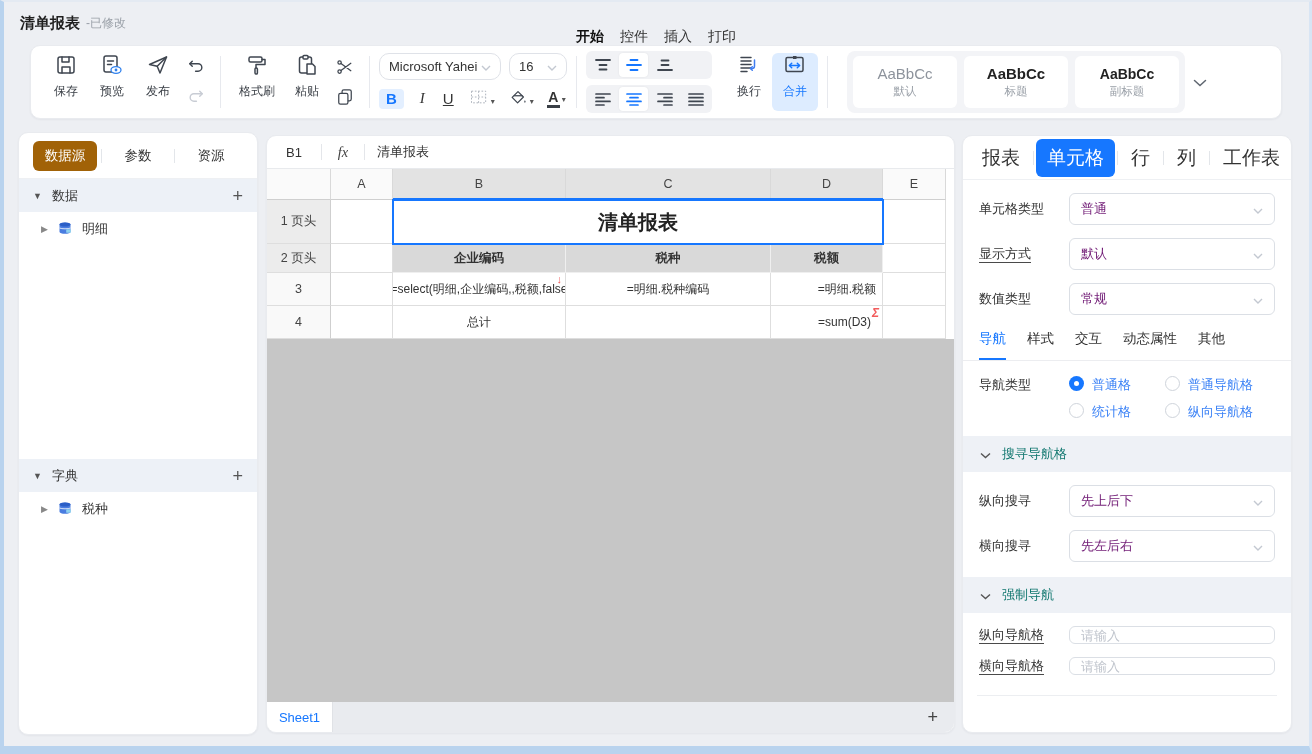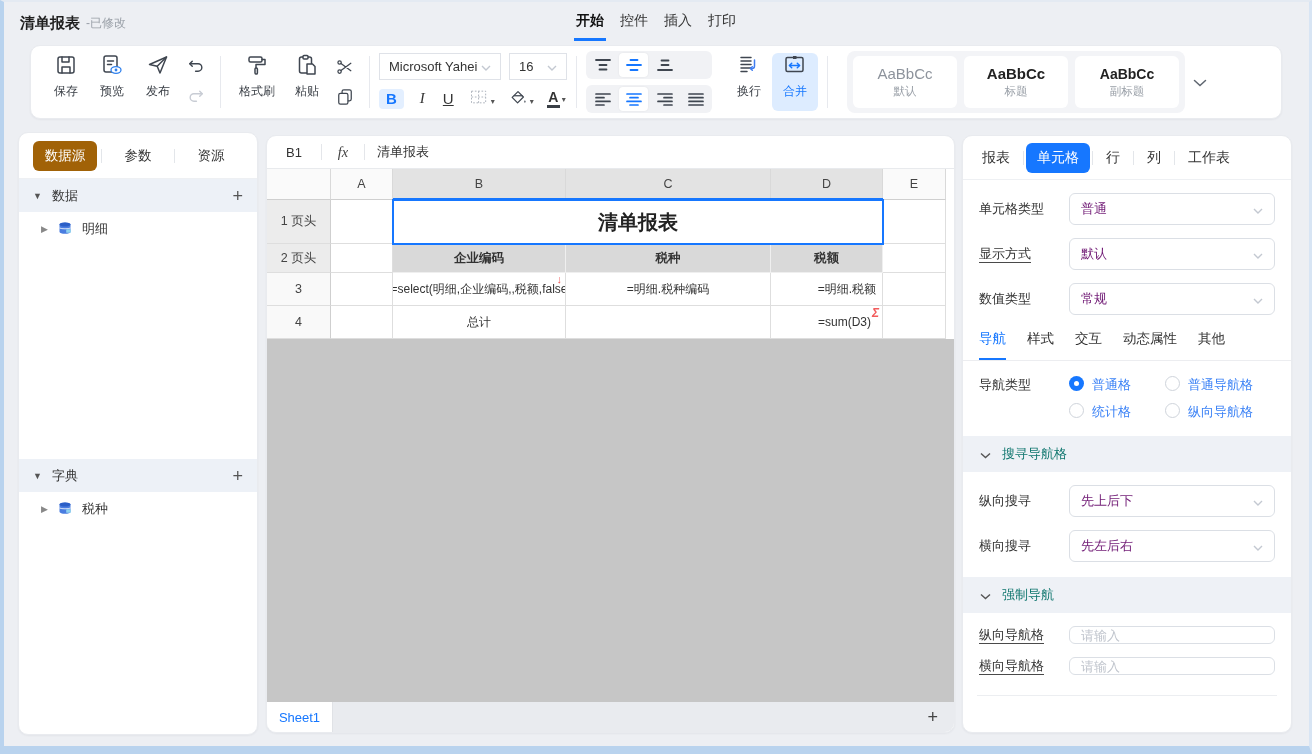"开始" .ribbon-tabs { top: 8px -> 24px }
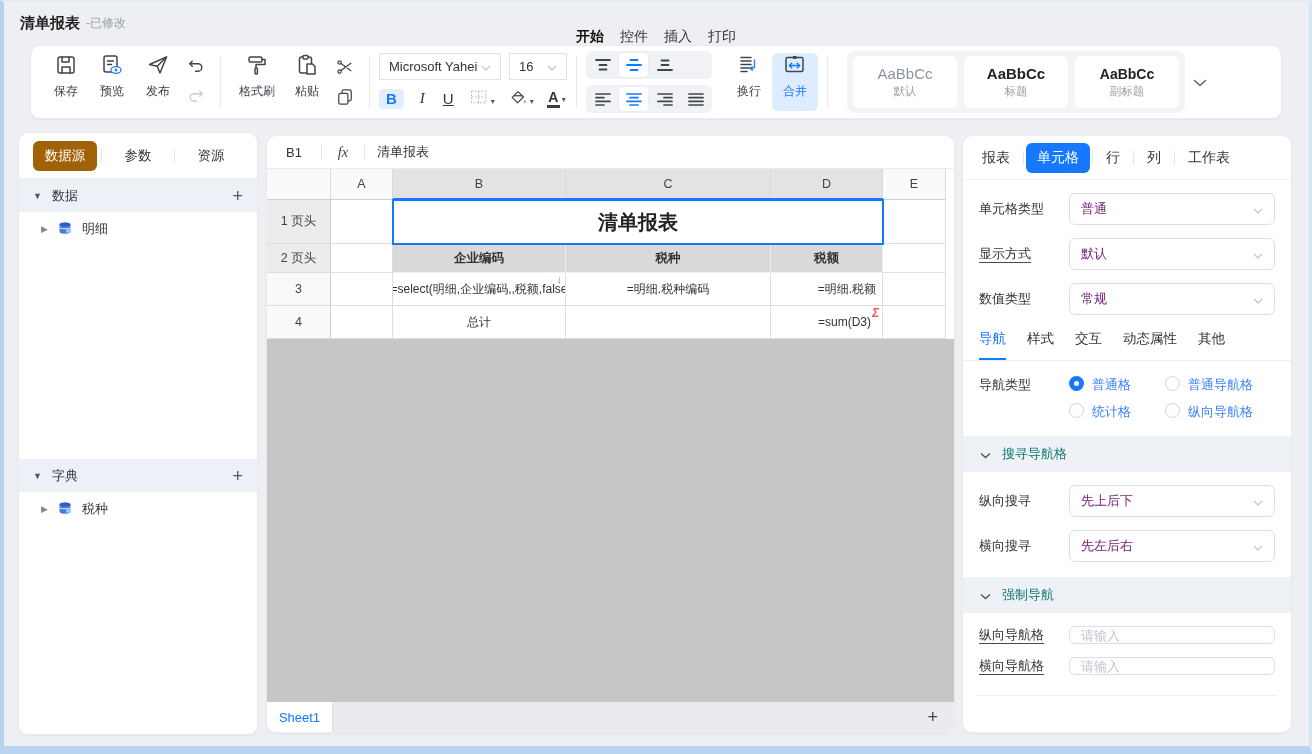"Microsoft Yahei" .select-sm { border-radius: 0 -> 10px }
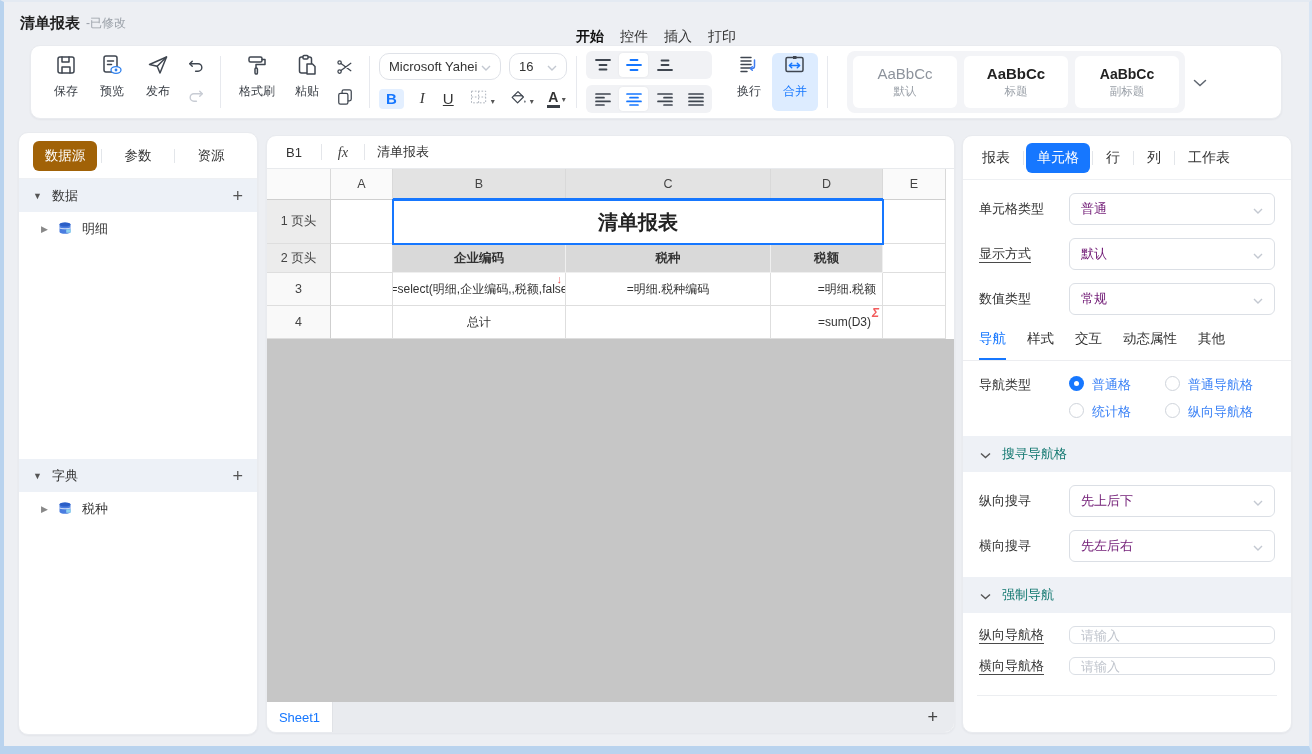"报表" .rp-tab { font-size: 14px -> 19px }
